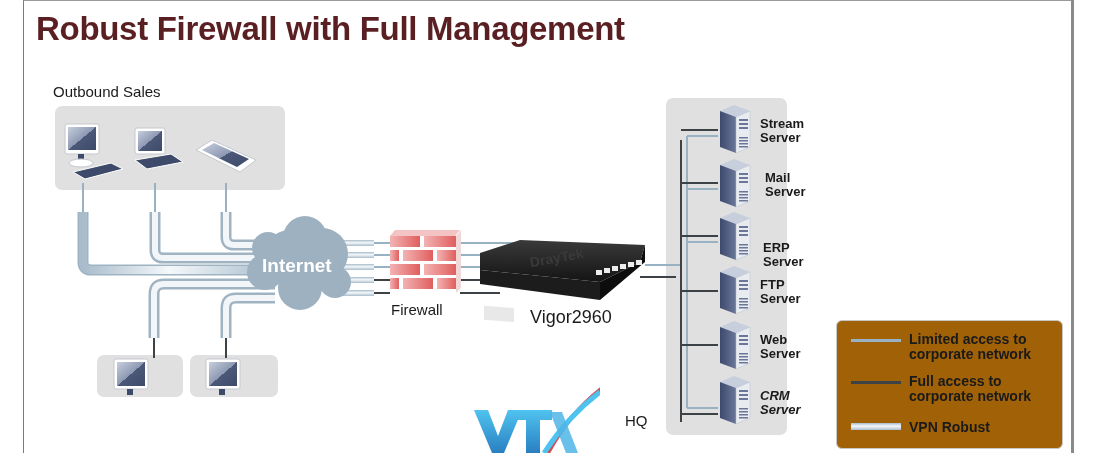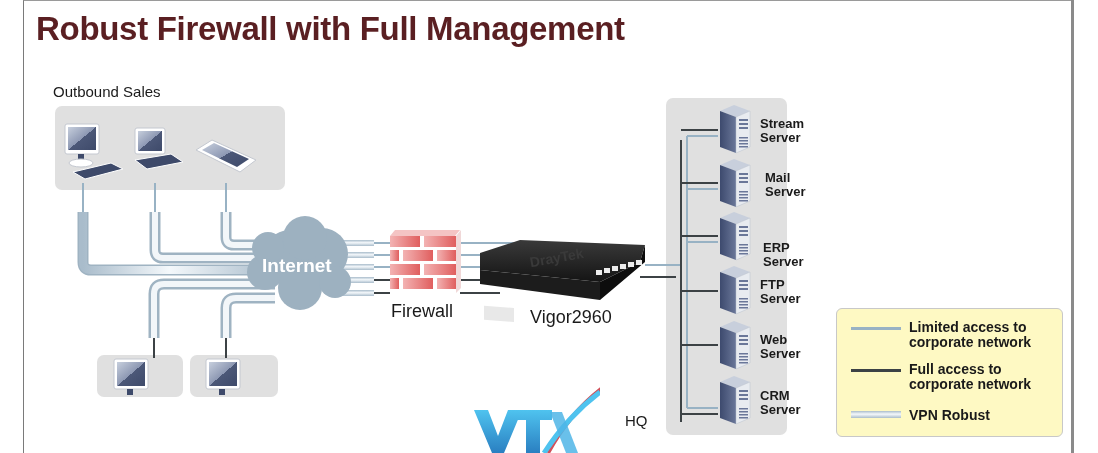"Firewall" .fw-label { font-size: 18px -> 15px }
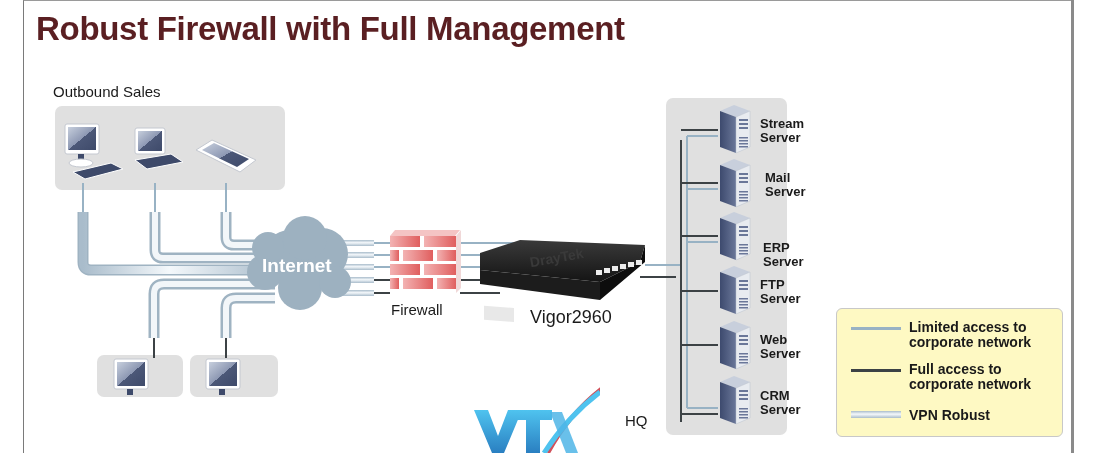"Limited access to" .legend { background: #fef9c3 -> #a16207; top: 308px -> 320px }
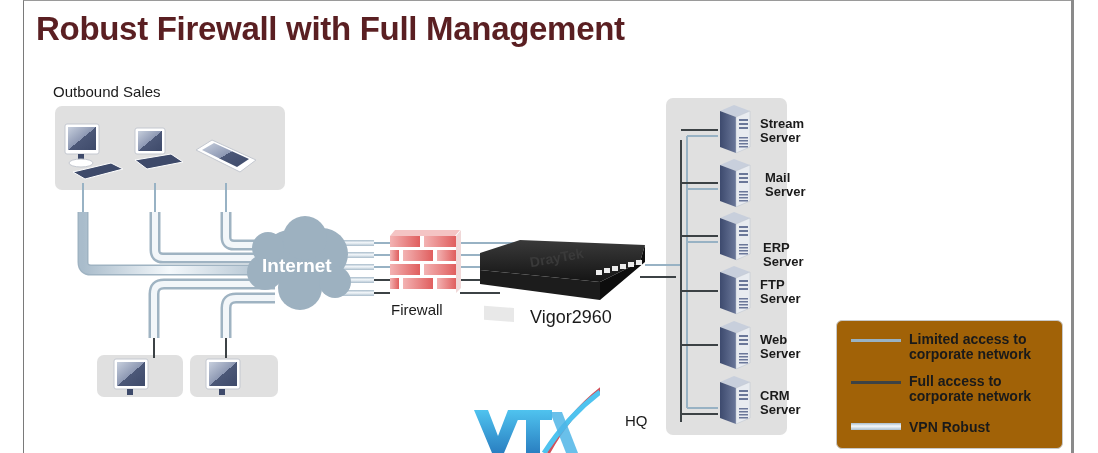"CRM" div.srv { font-style: none -> italic }
